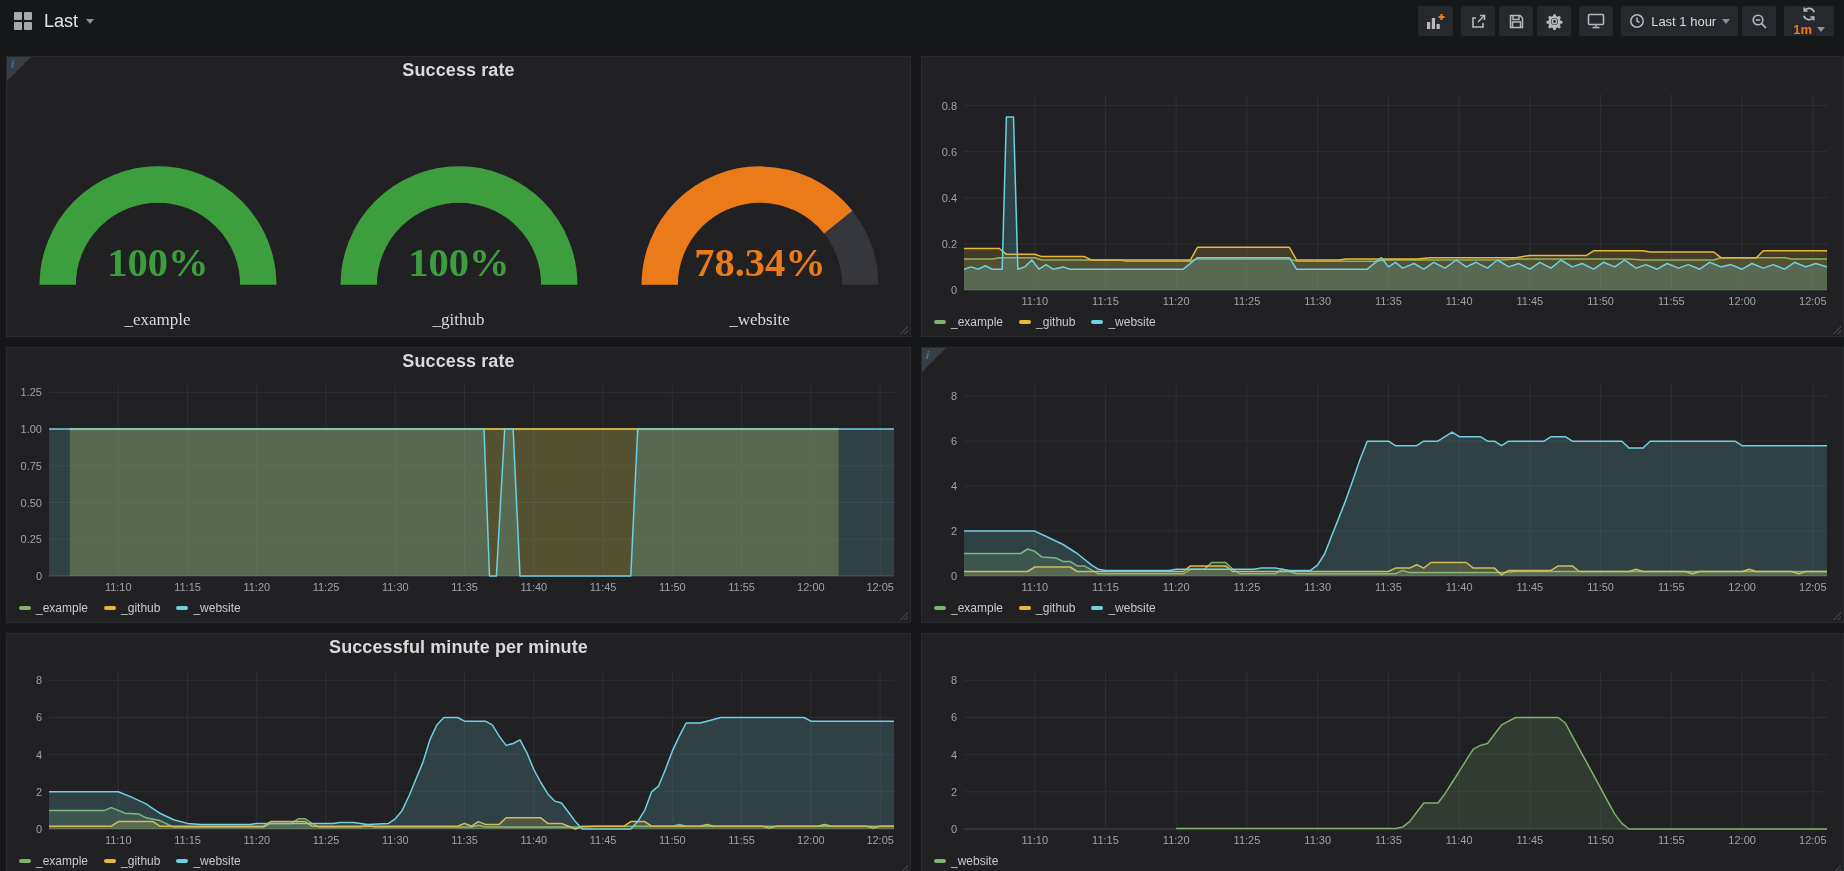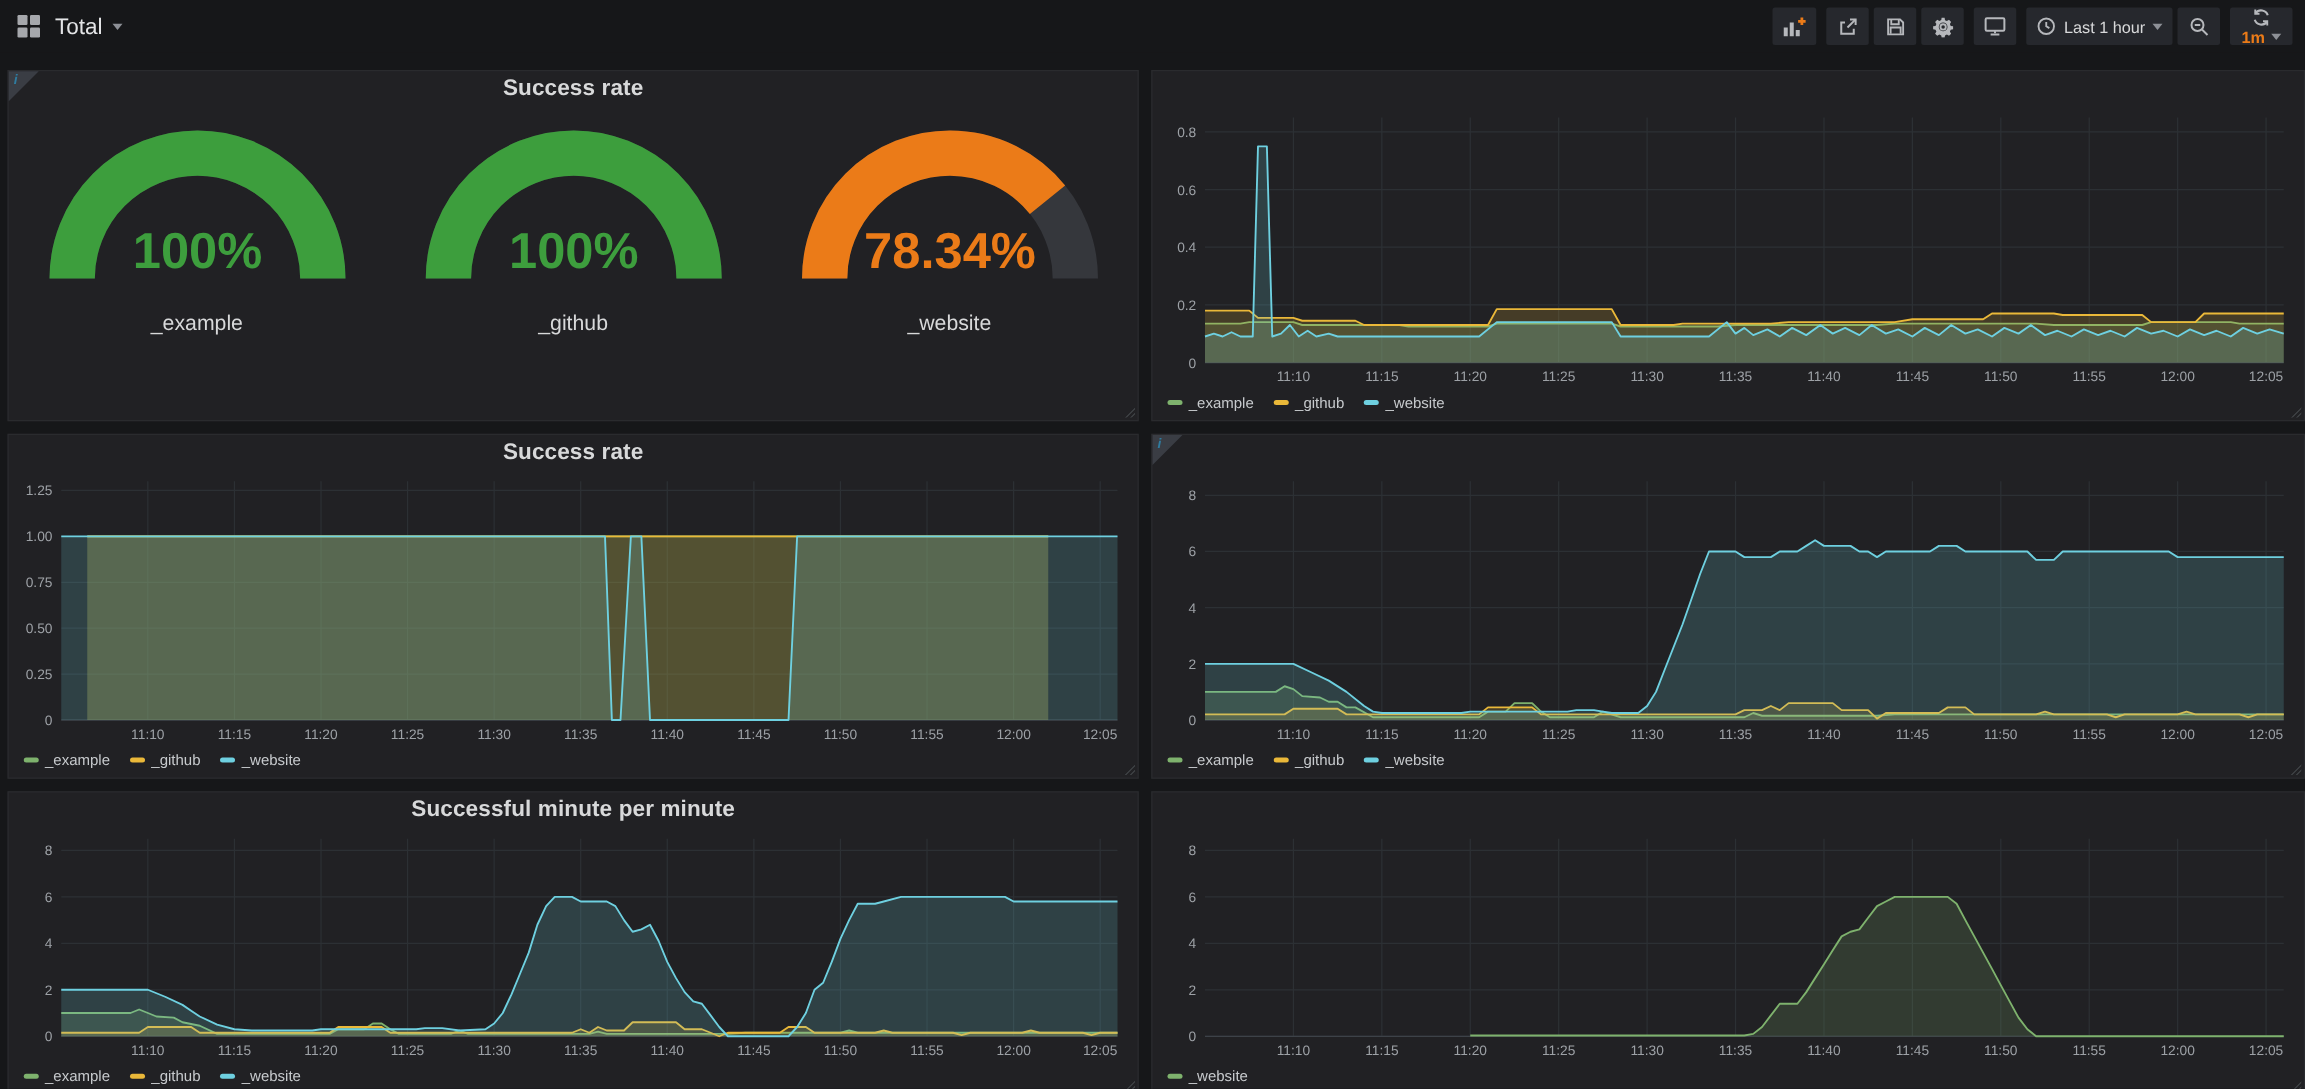"Total" span { text: Total -> Last }
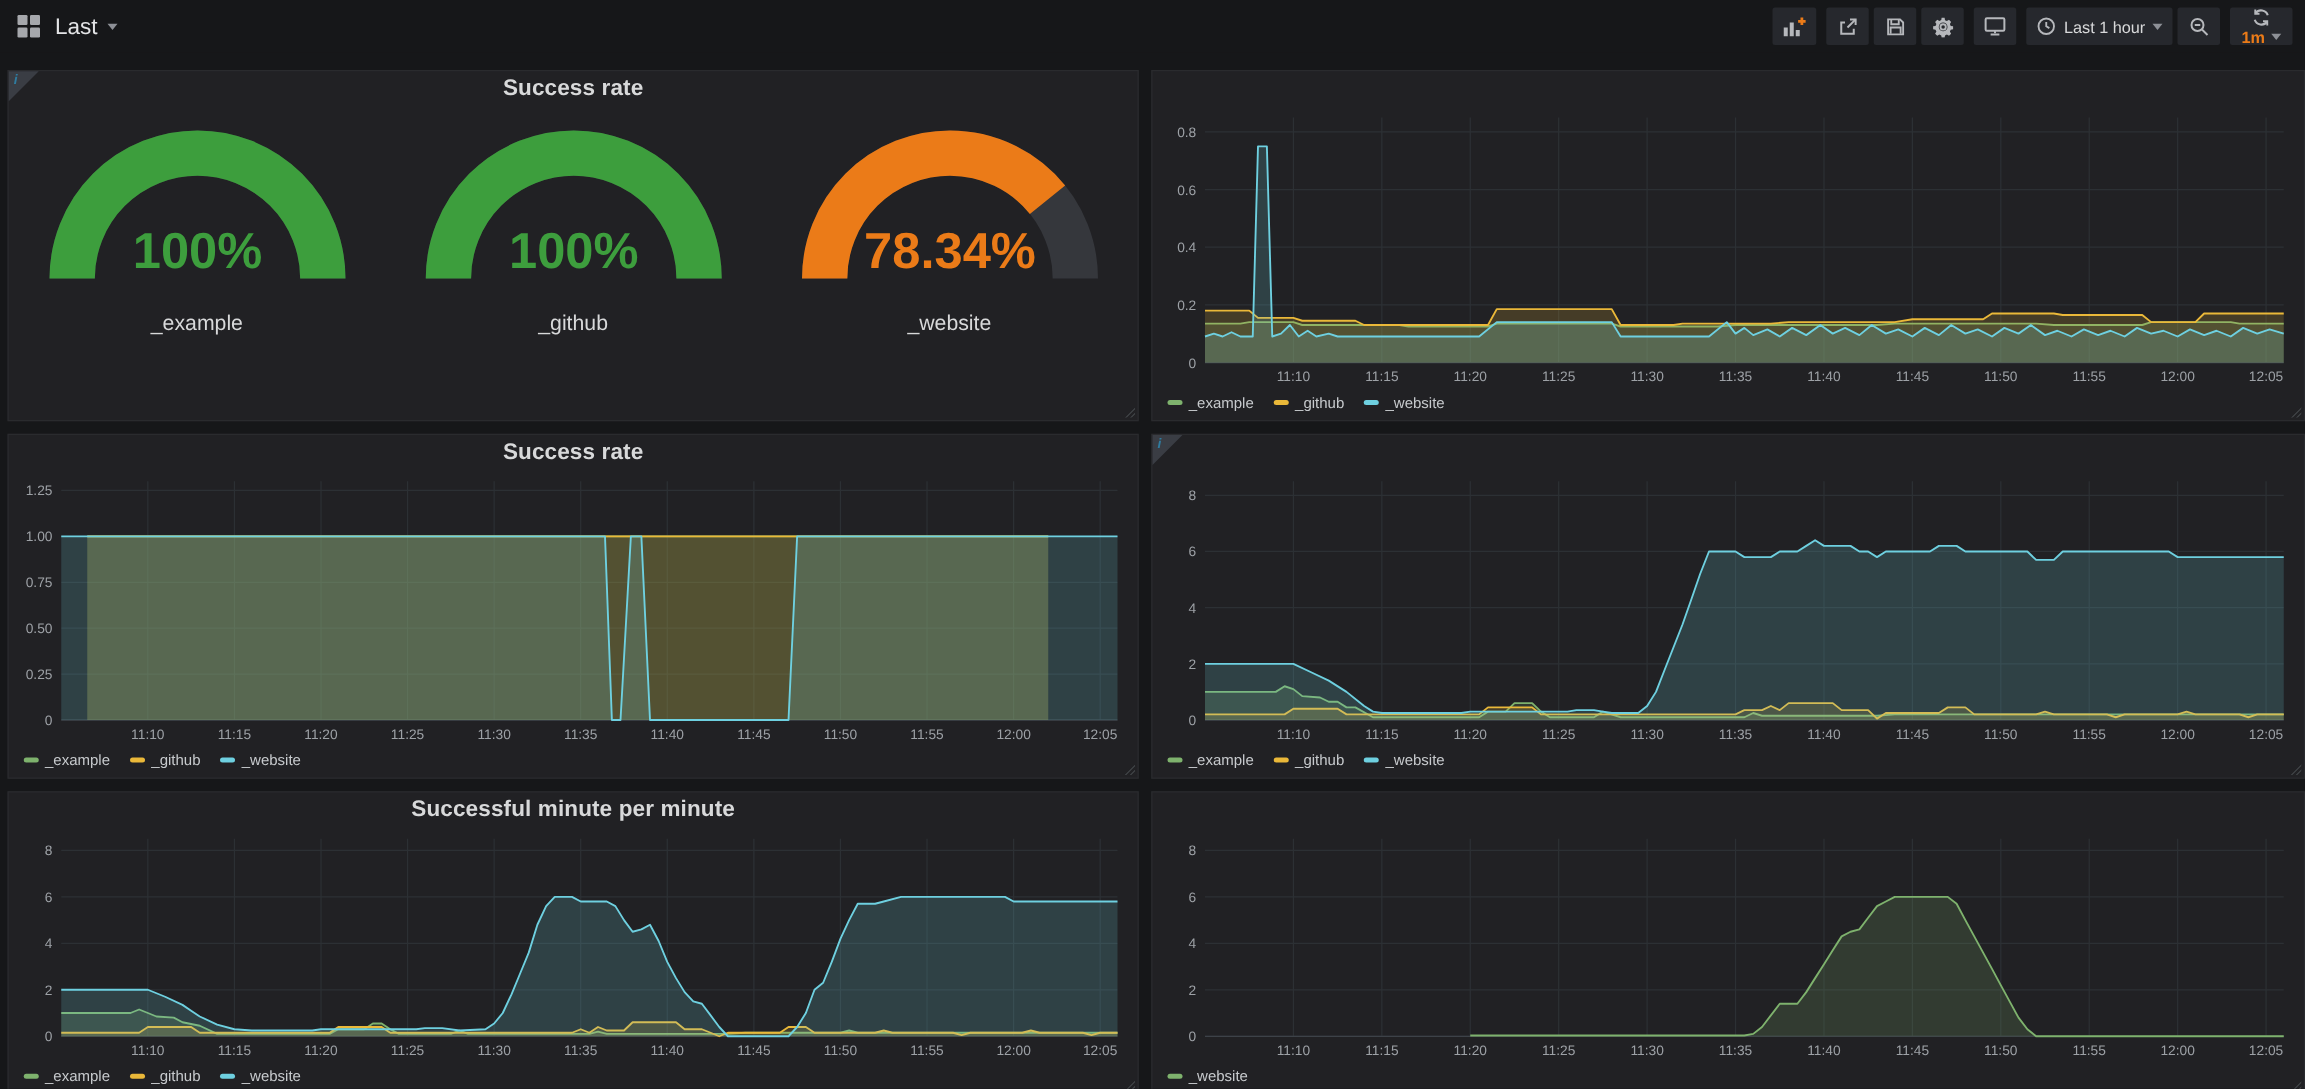"100%" .gauges { align-items: flex-start -> flex-end; font-family: none -> Liberation Serif, serif }
